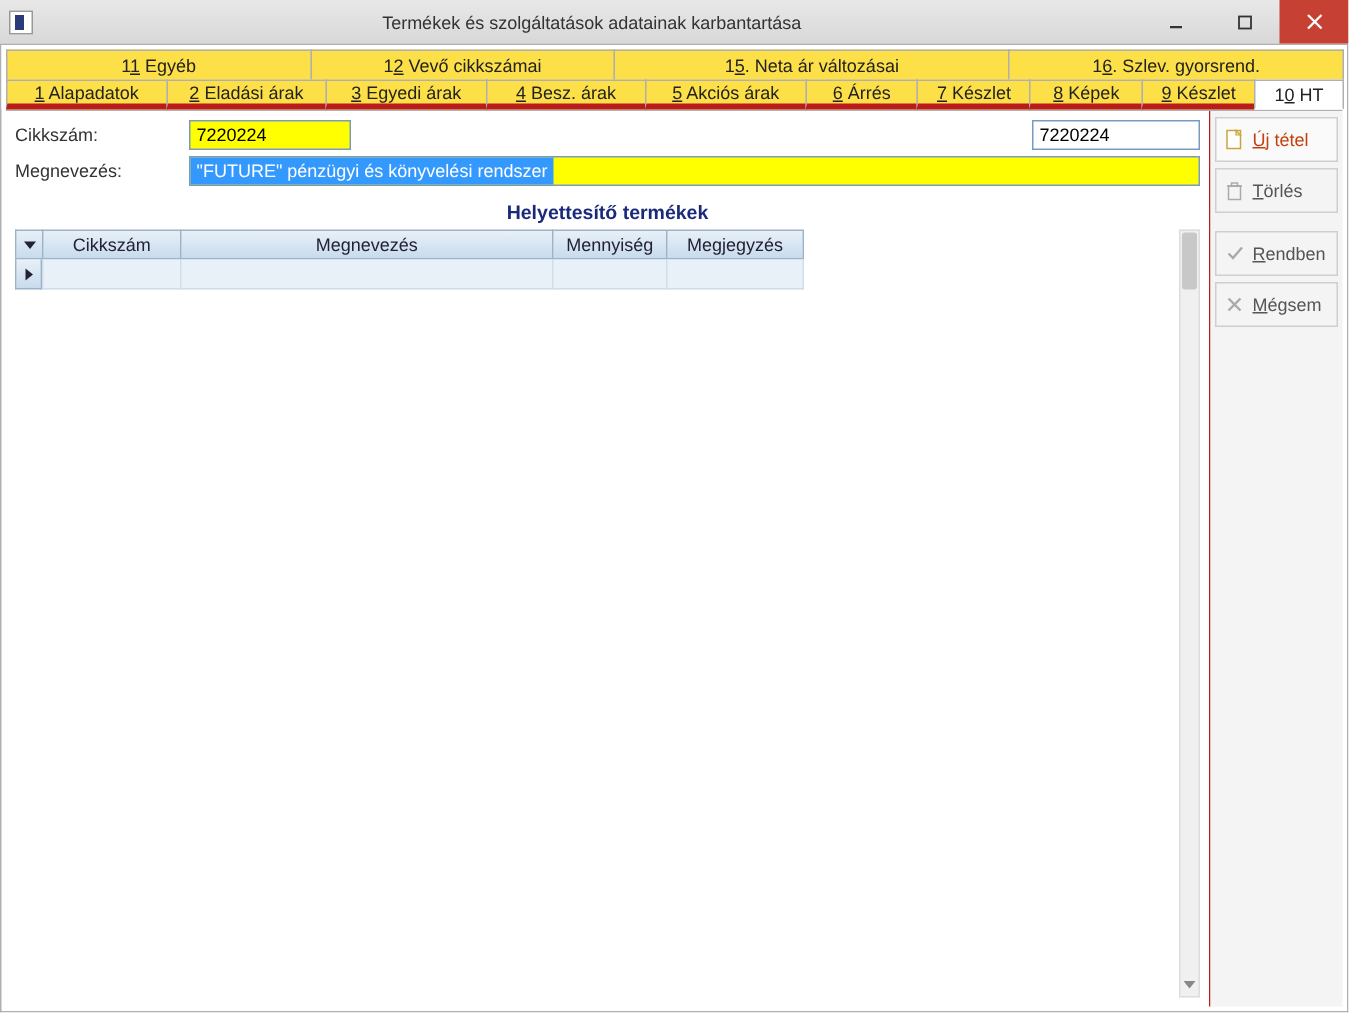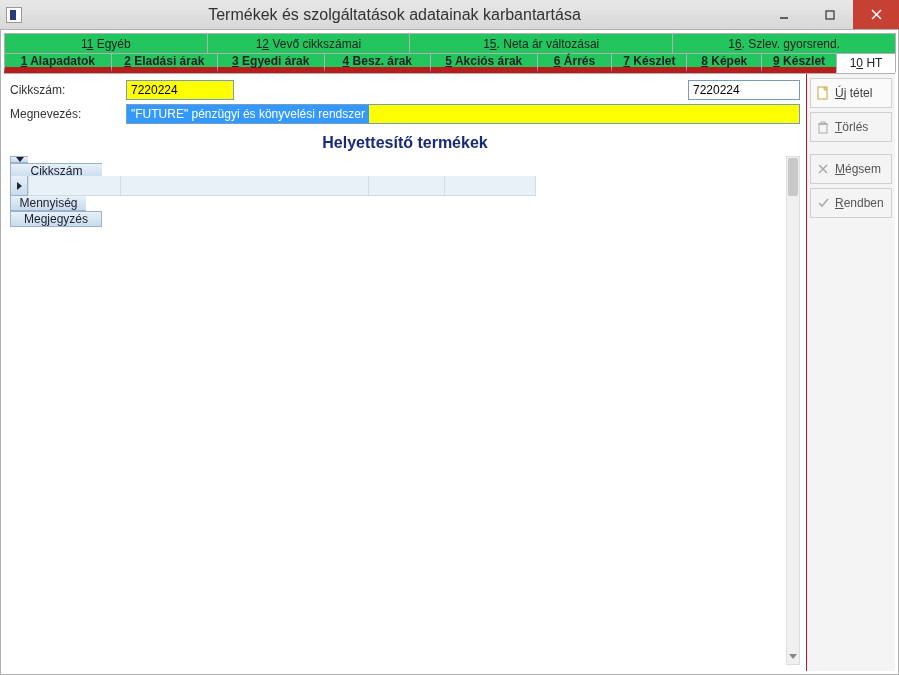"Termékek és szolgáltatások adatainak" .titlebar .title { font-size: 16px -> 12px }
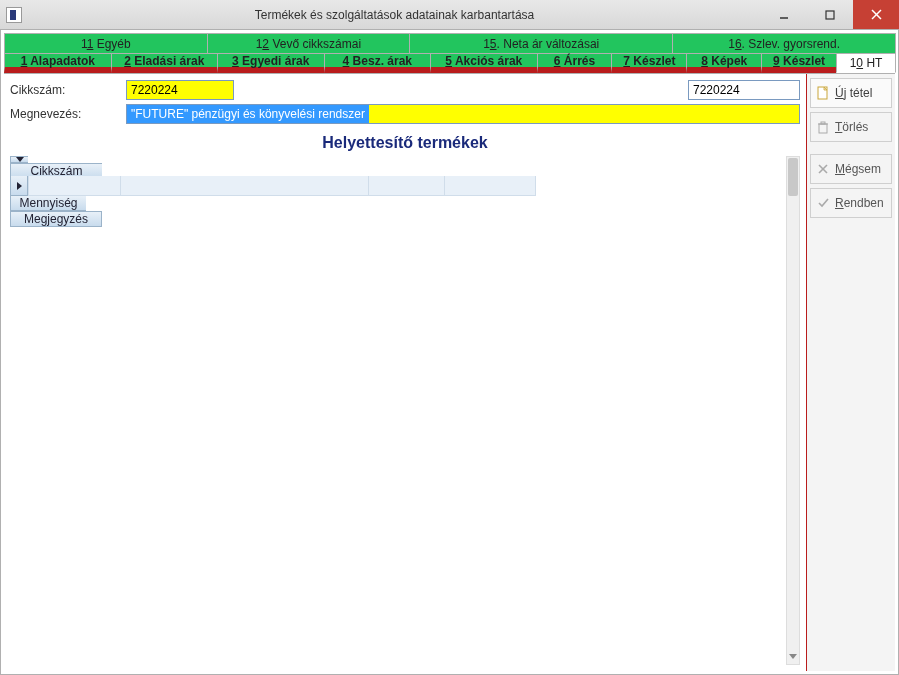"11 Egyéb" .tab { background: #22c55e -> #fde047 }
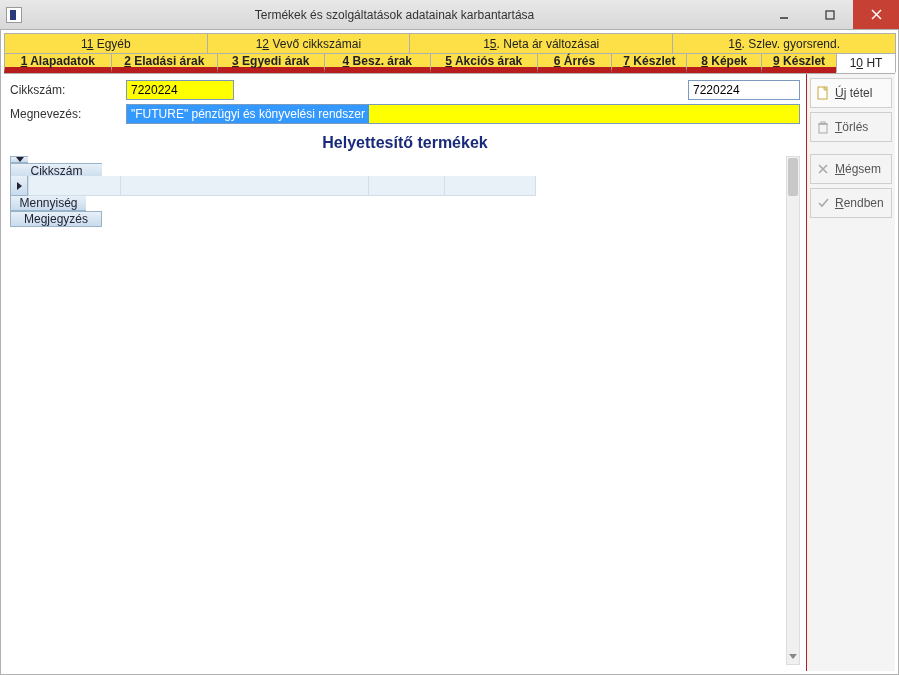"1 Alapadatok" .tab-row2 .tab { border-bottom: 6px solid #b91c1c -> 4px solid #b91c1c; font-weight: bold -> none }
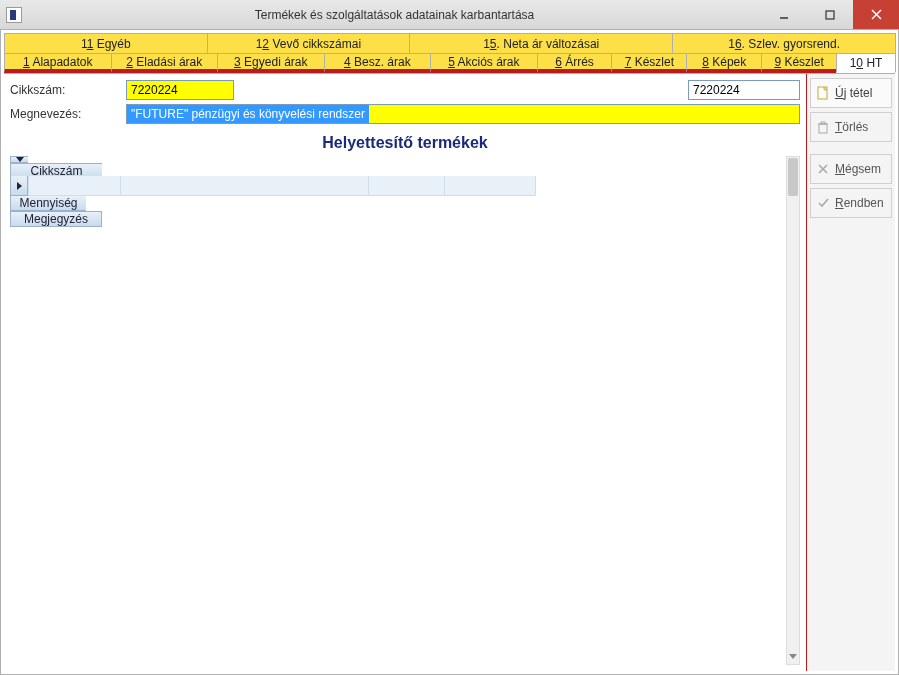"Új tétel" .sbtn.enabled { color: #404040 -> #c2410c }
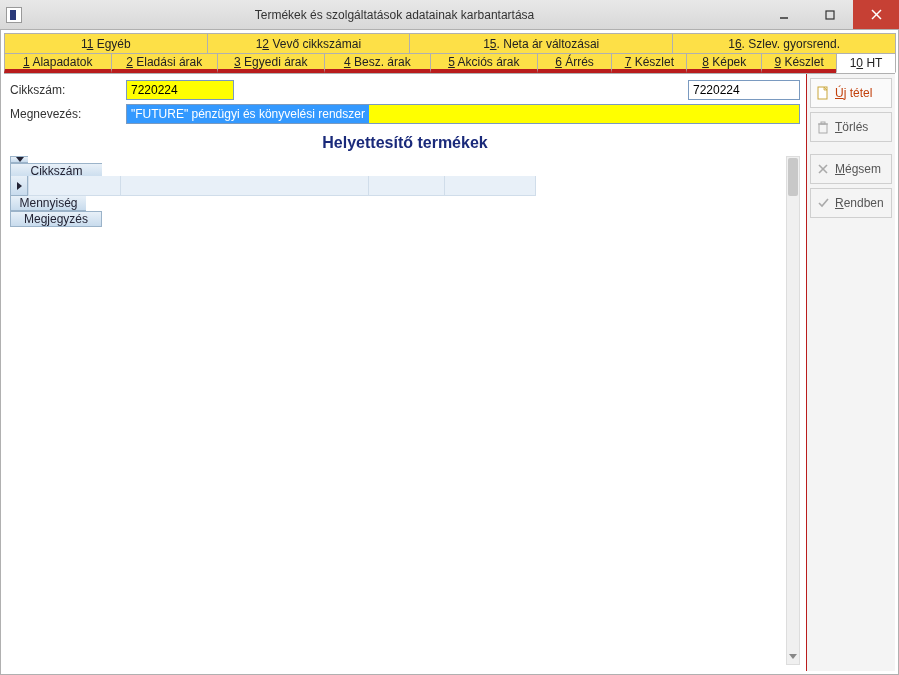"Helyettesítő termékek" .heading { font-size: 16px -> 13px }
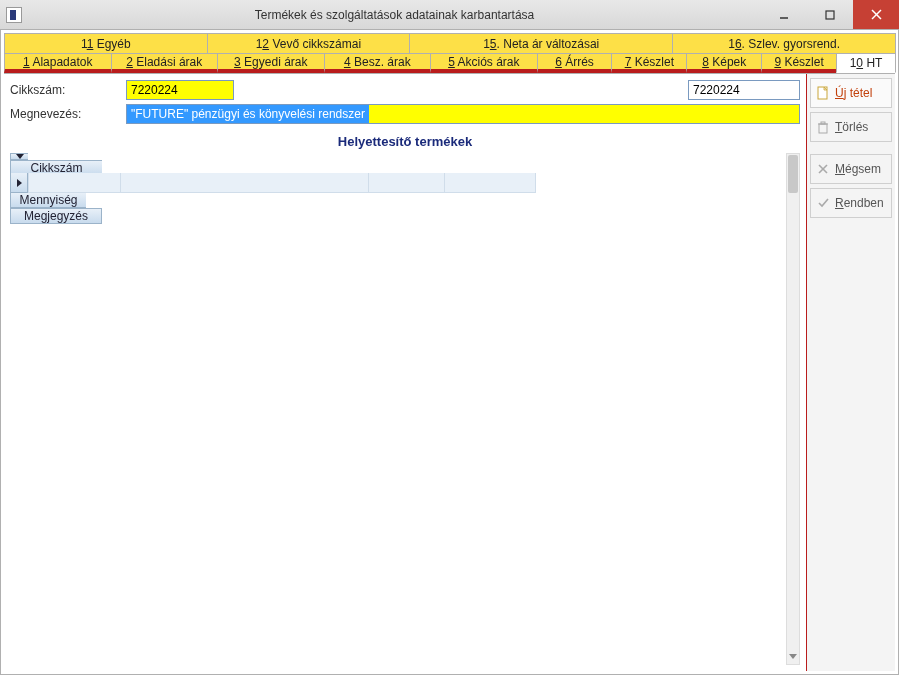"Cikkszám" .grid-header { flex-direction: column -> none }
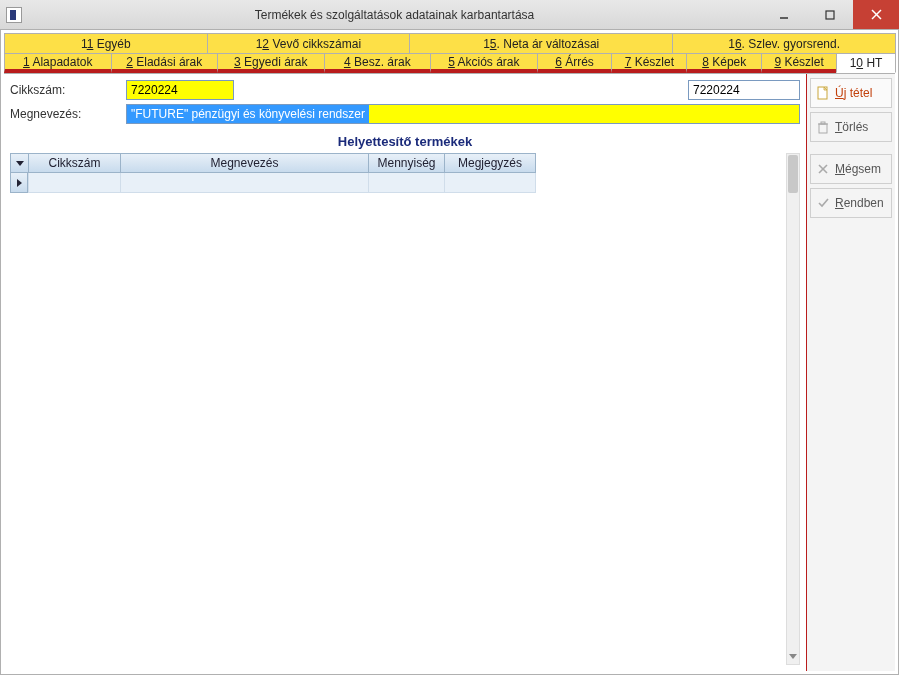"Mégsem" div.sbtn { order: before "Rendben" -> after "Rendben" }
